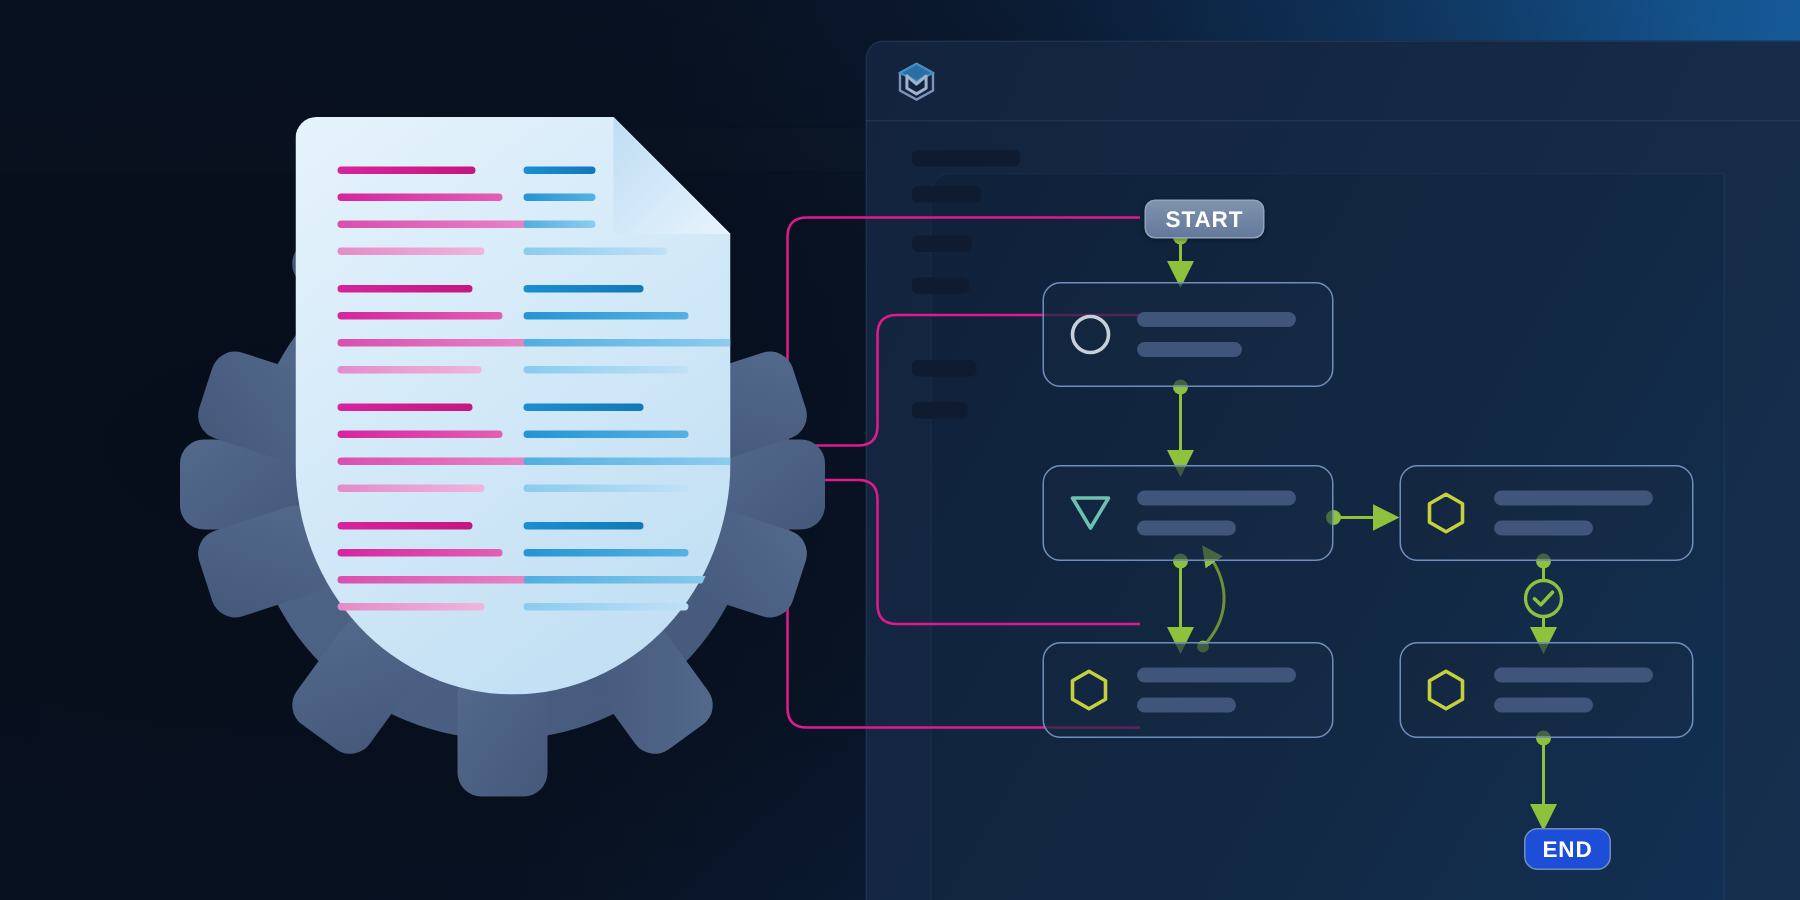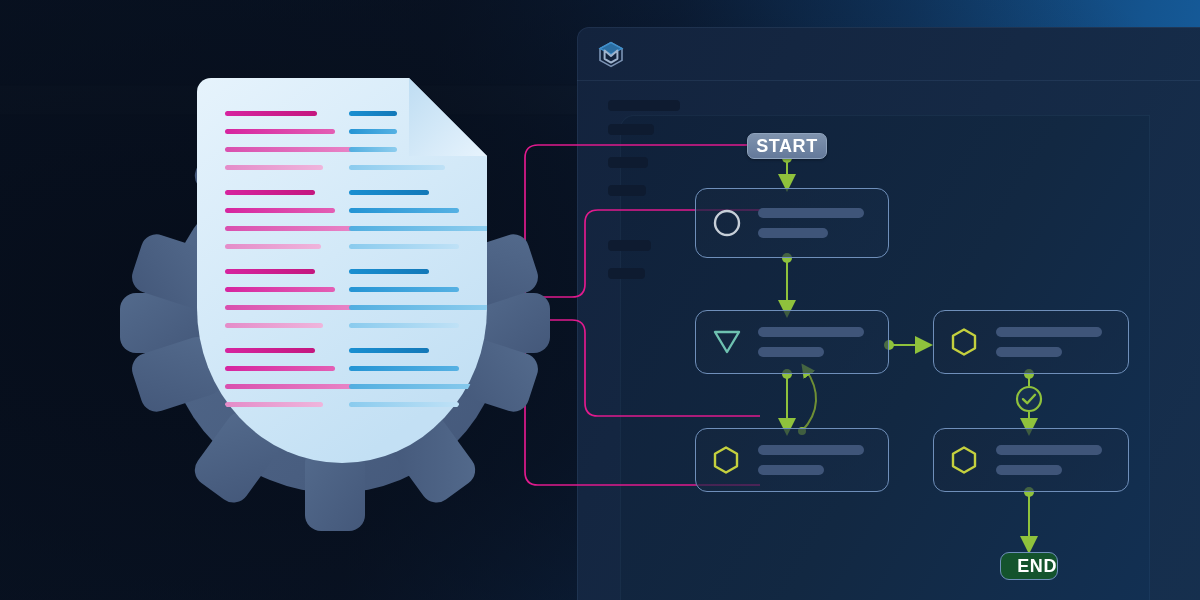"START" .pill { font-size: 18px -> 15px; margin-left: none -> 16px }
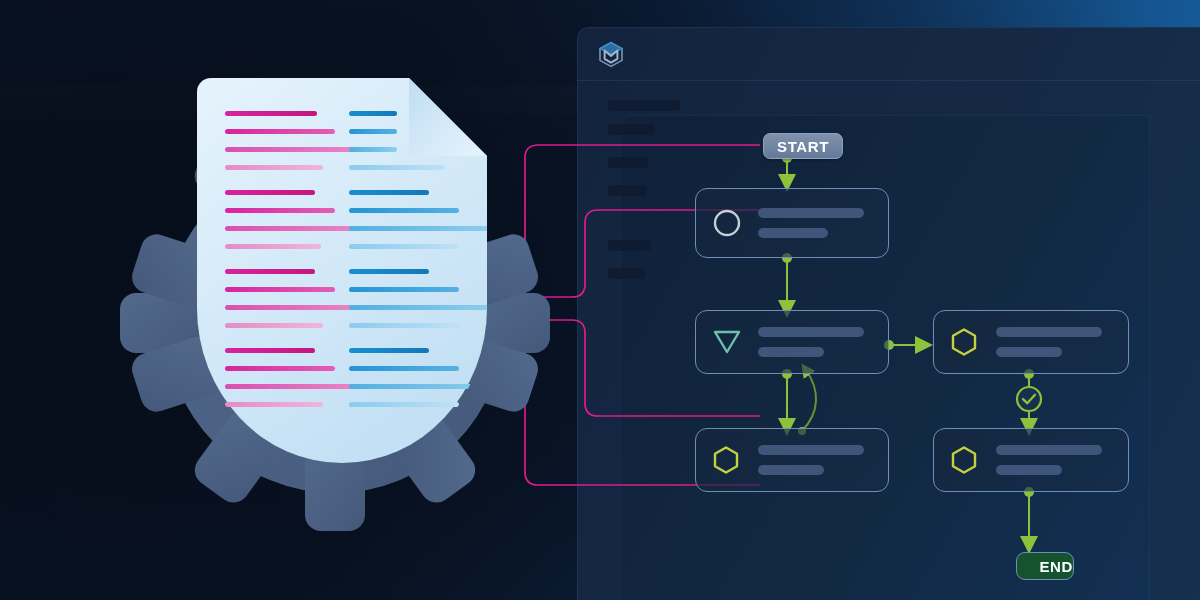"END" #endPill { background: #14532d -> #1d4ed8; justify-content: flex-end -> none }
